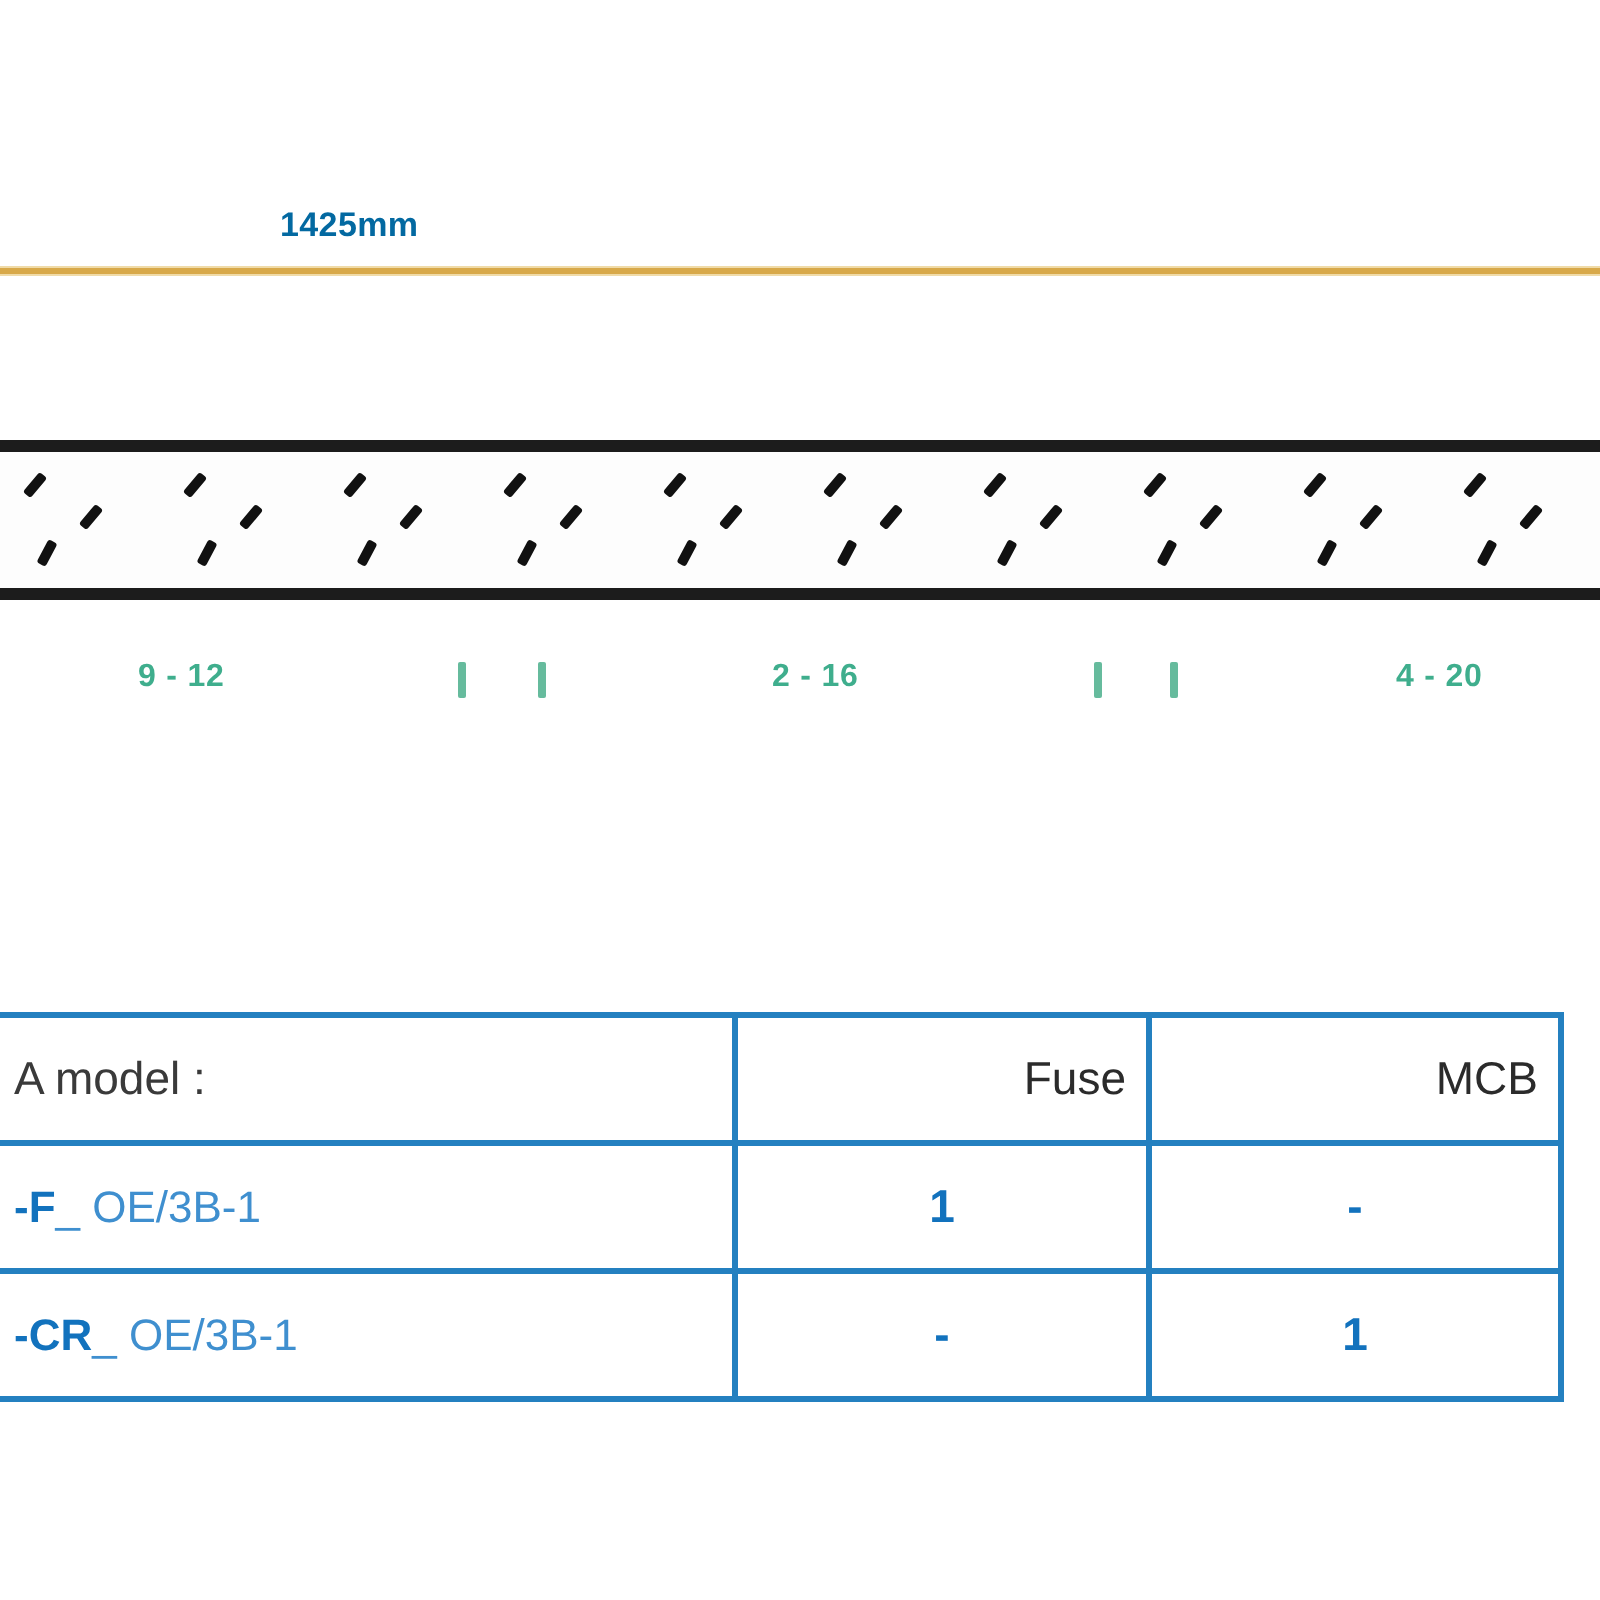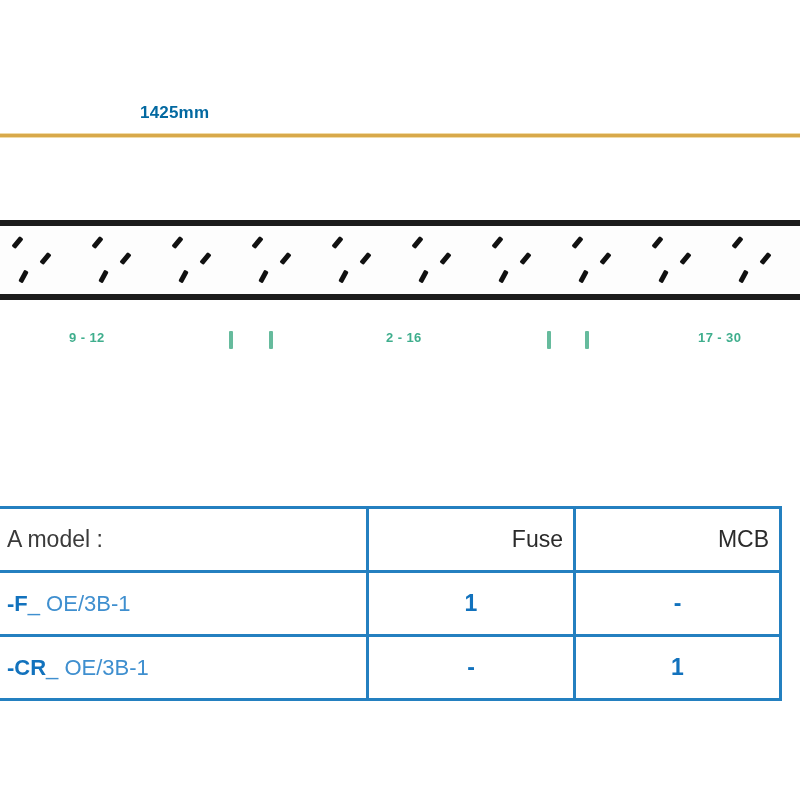"9 - 12" .outlet-label { font-size: 13px -> 16px }
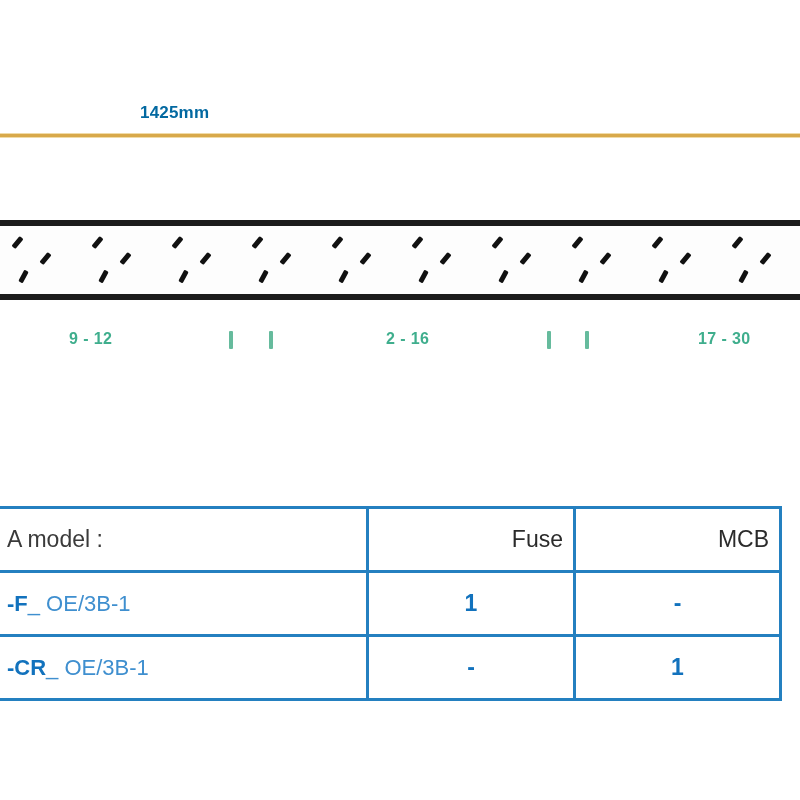"17 - 30" div.outlet-label { text: 17 - 30 -> 4 - 20 }
